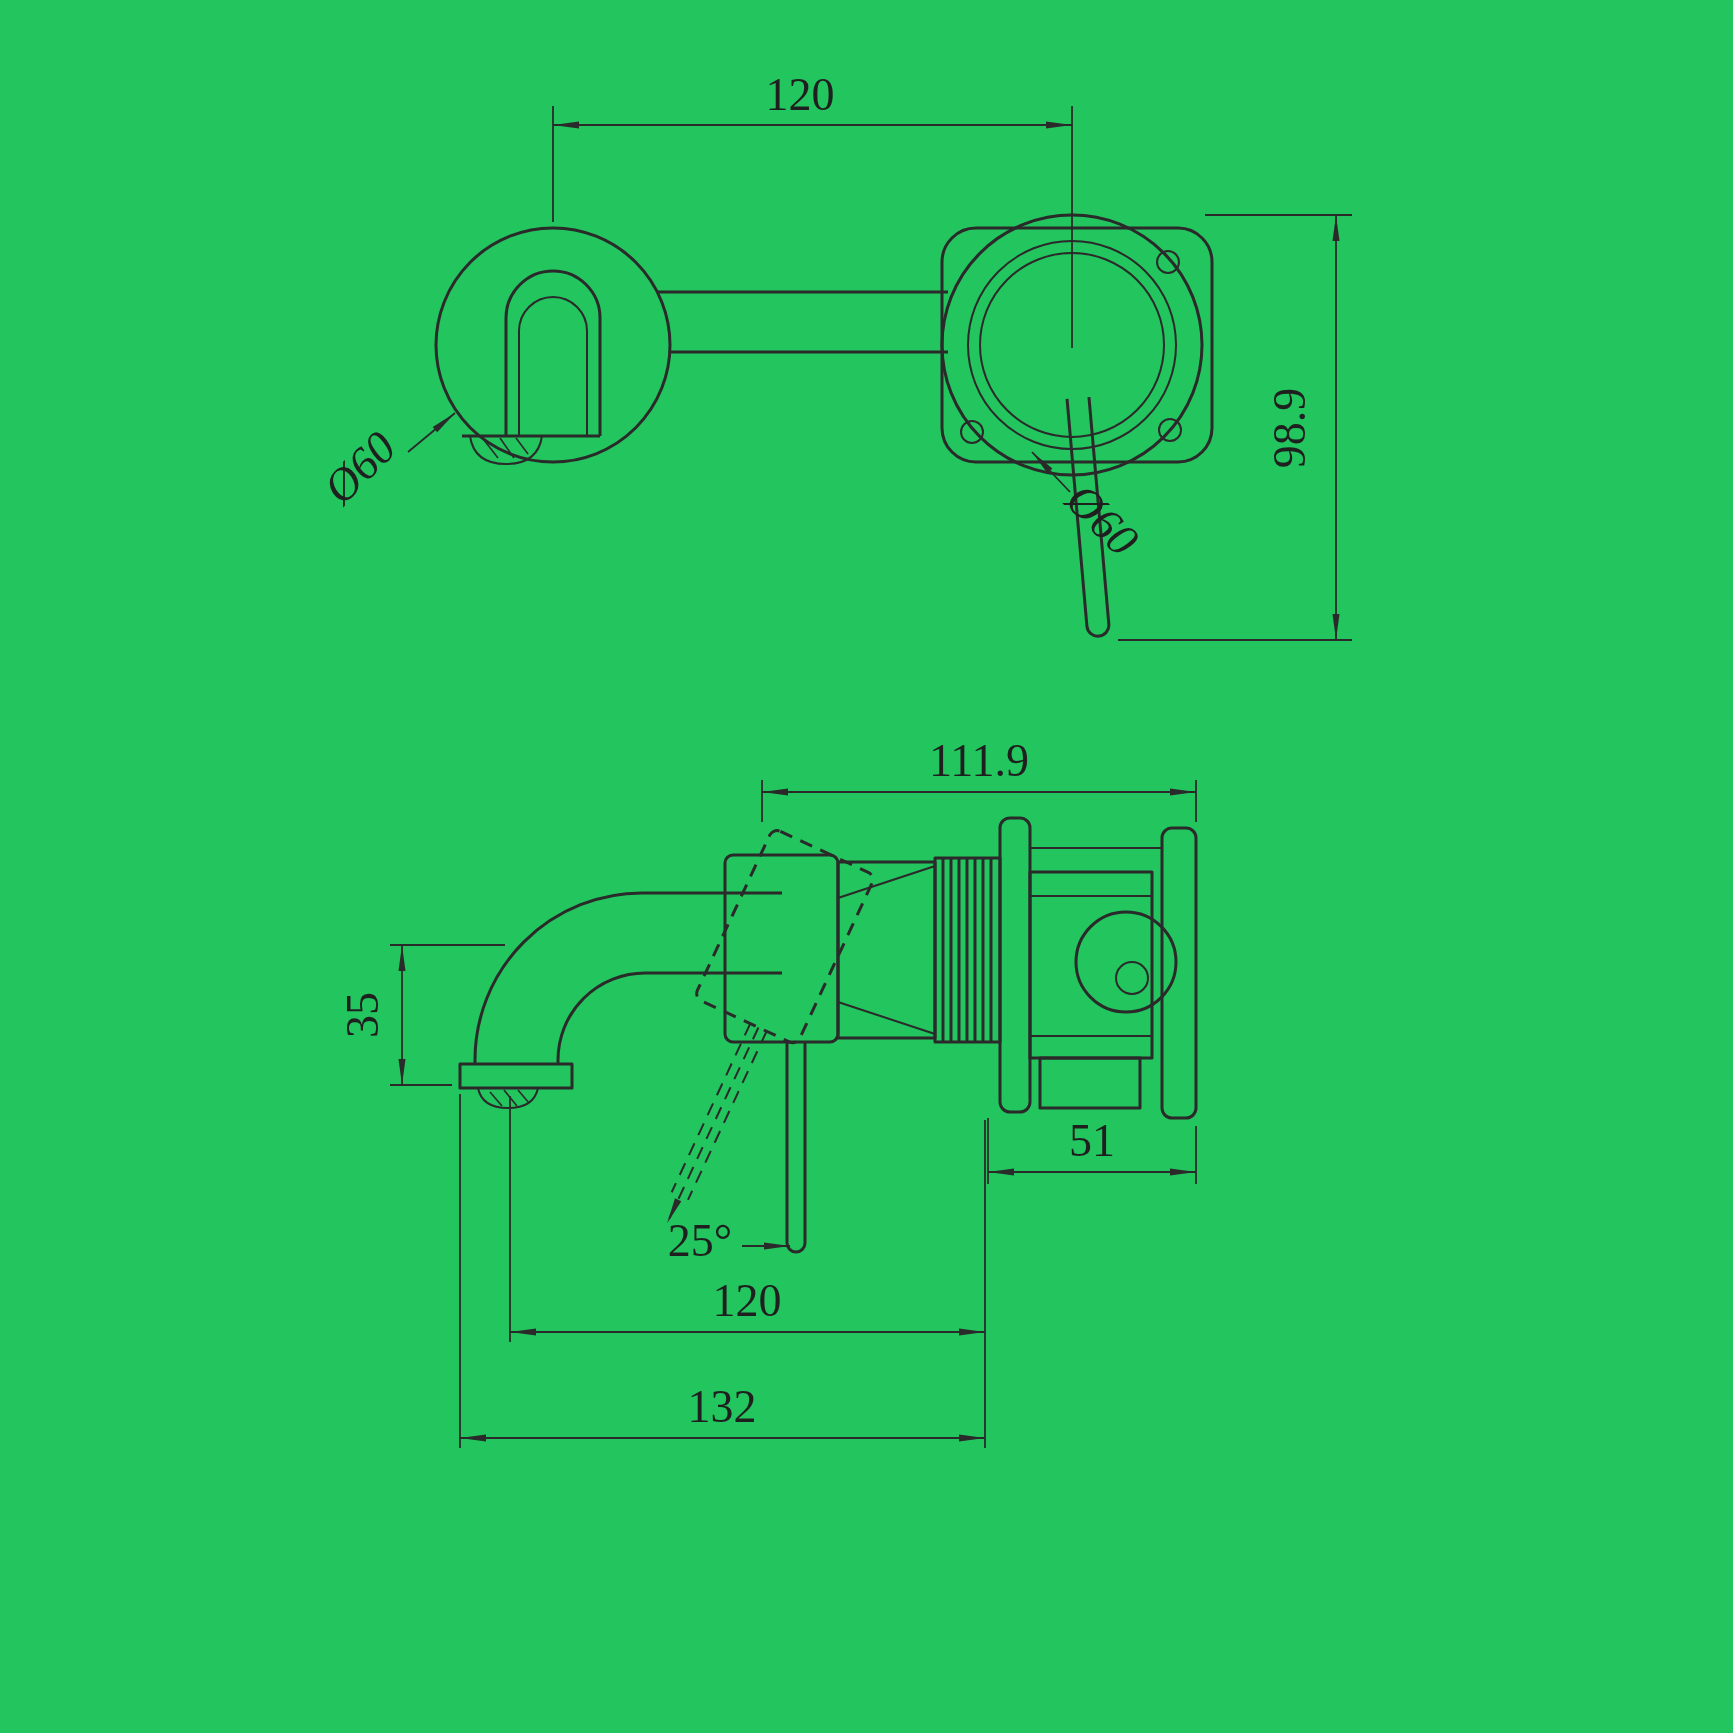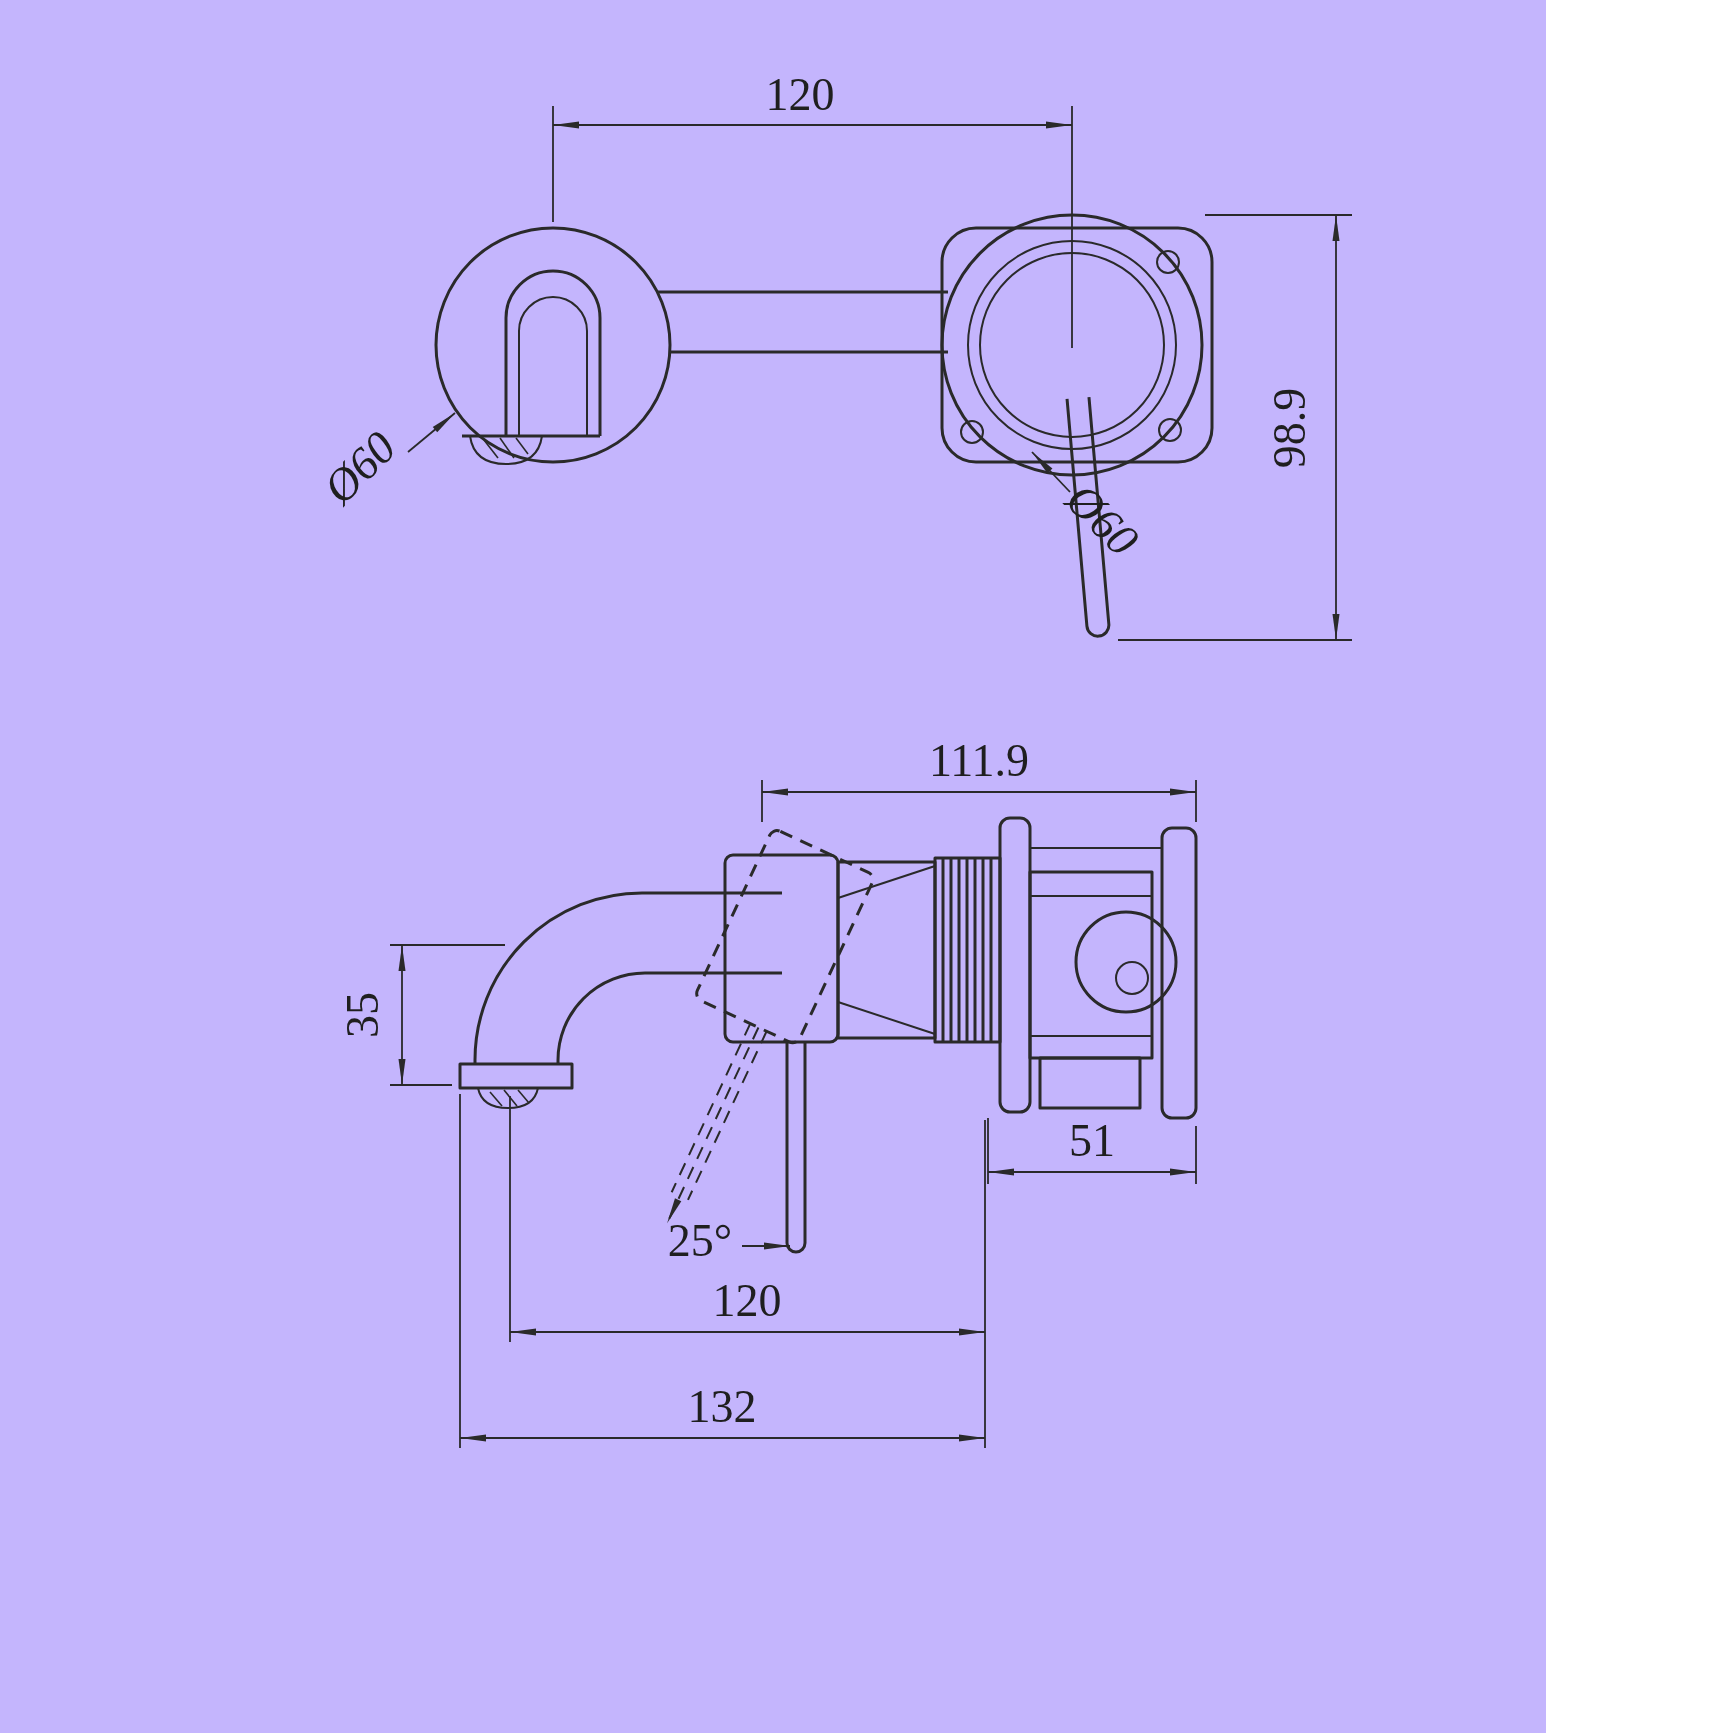"120" .page { background: #c4b5fd -> #22c55e; width: 1546px -> 1733px }
